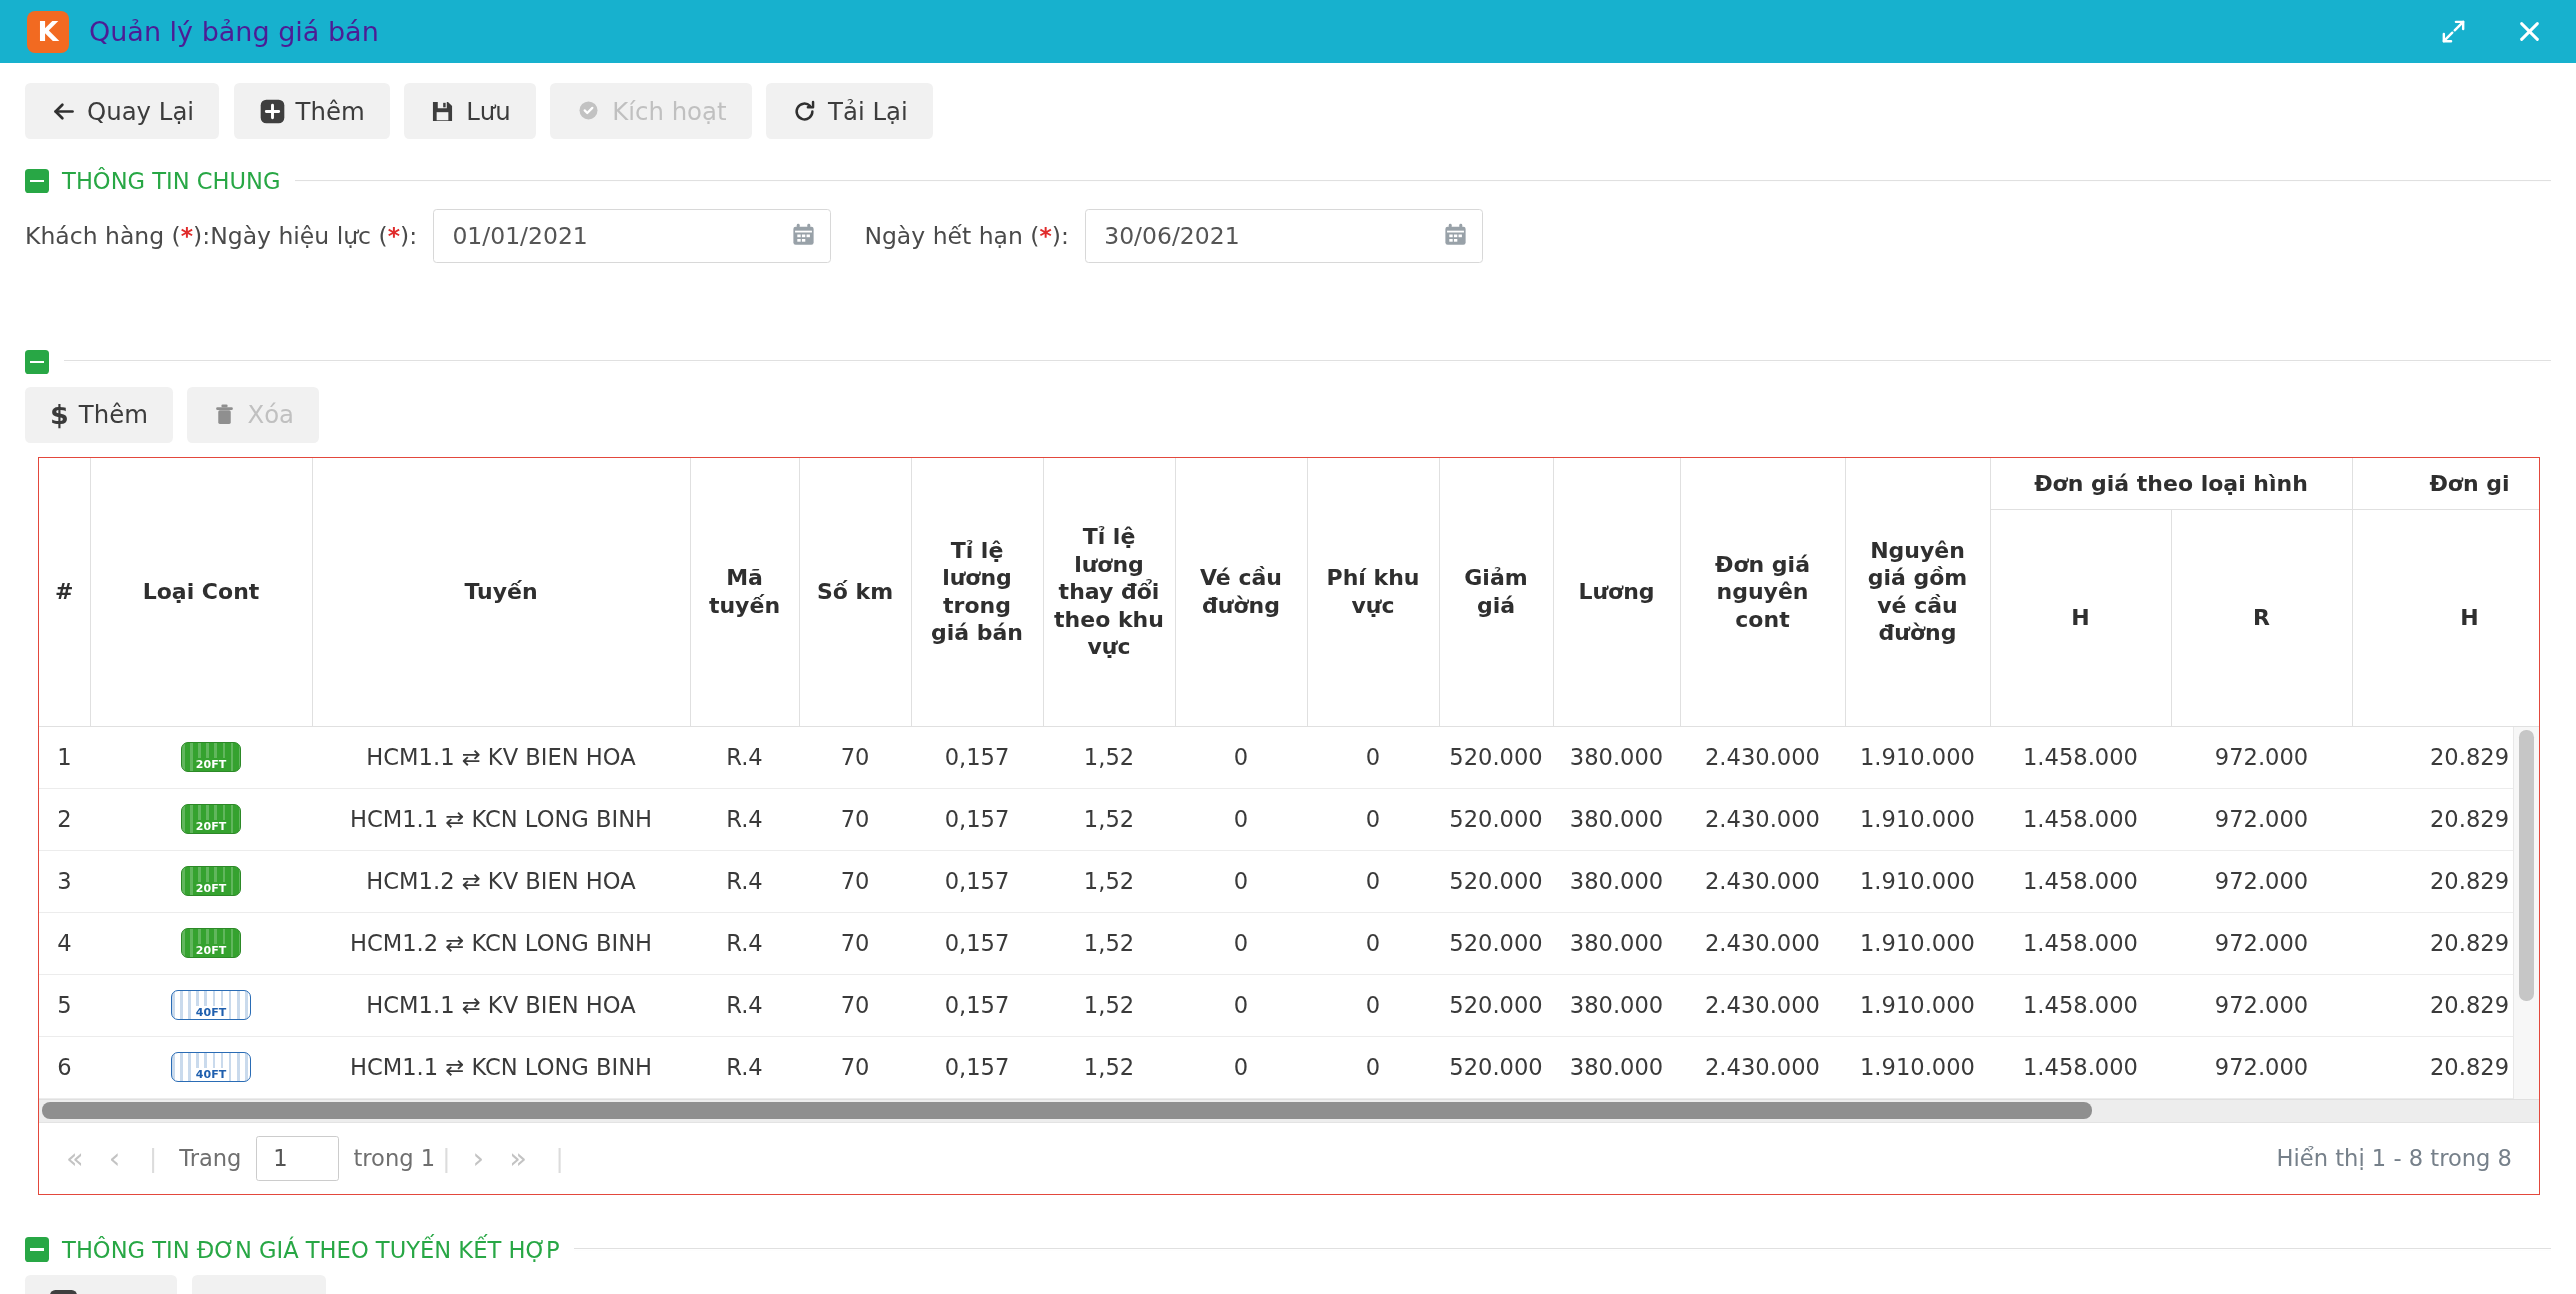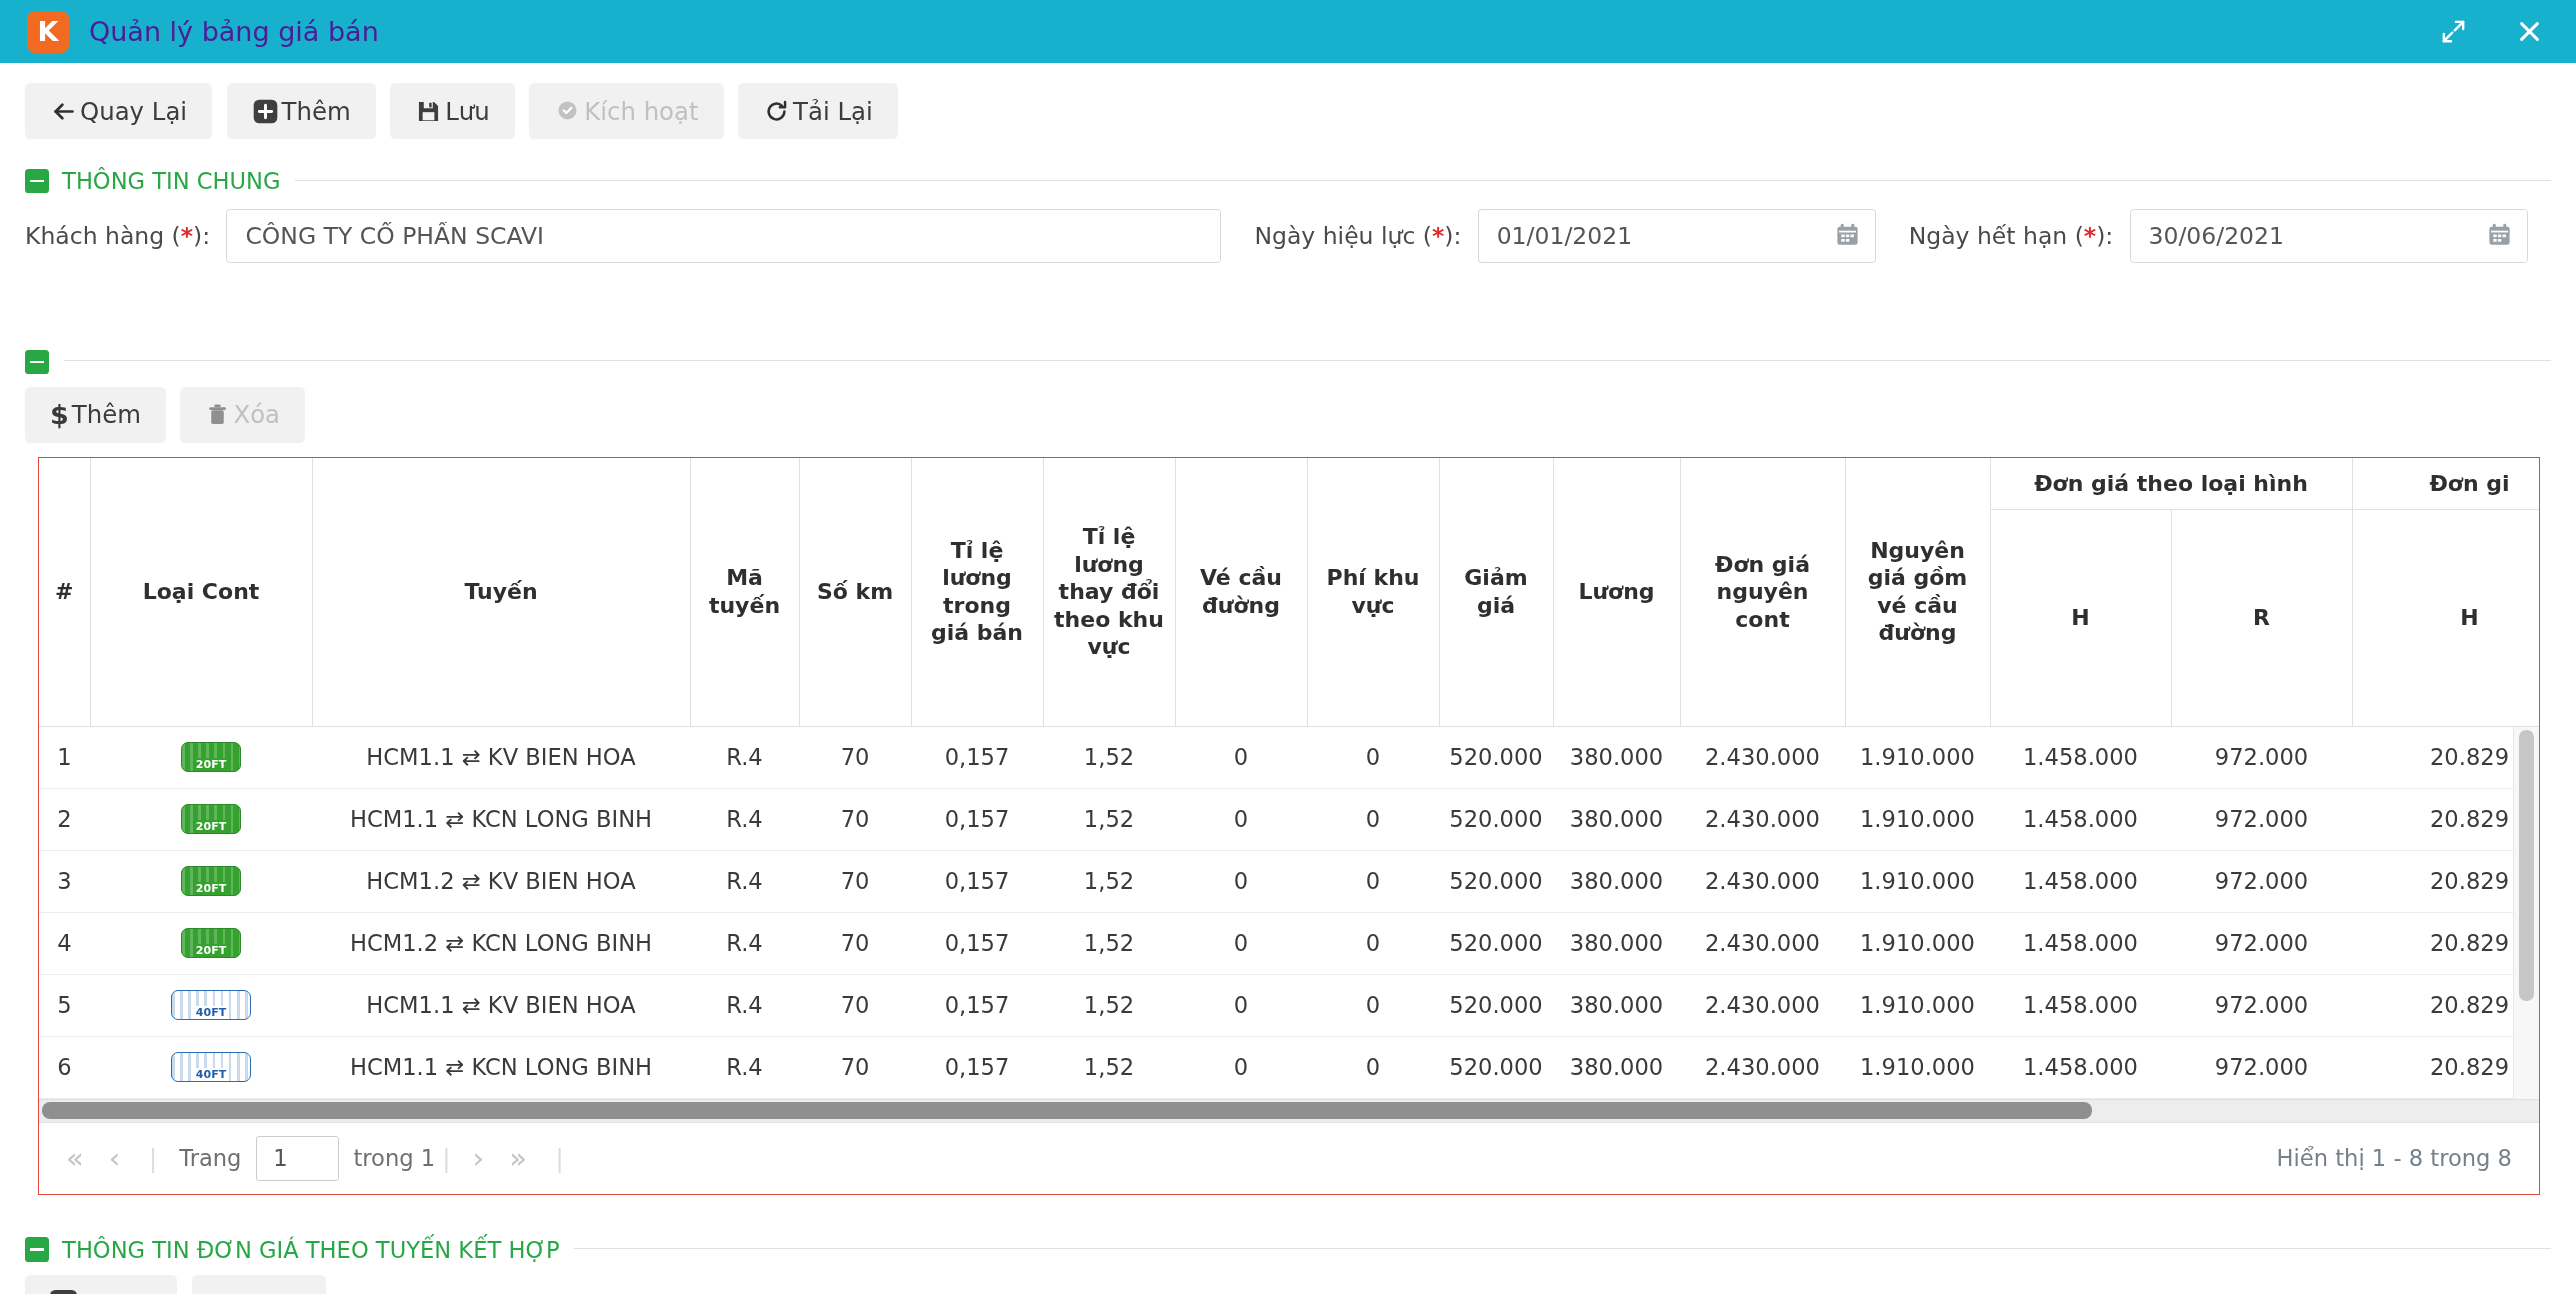"Quay Lại" .tb-btn { gap: 3px -> 10px }
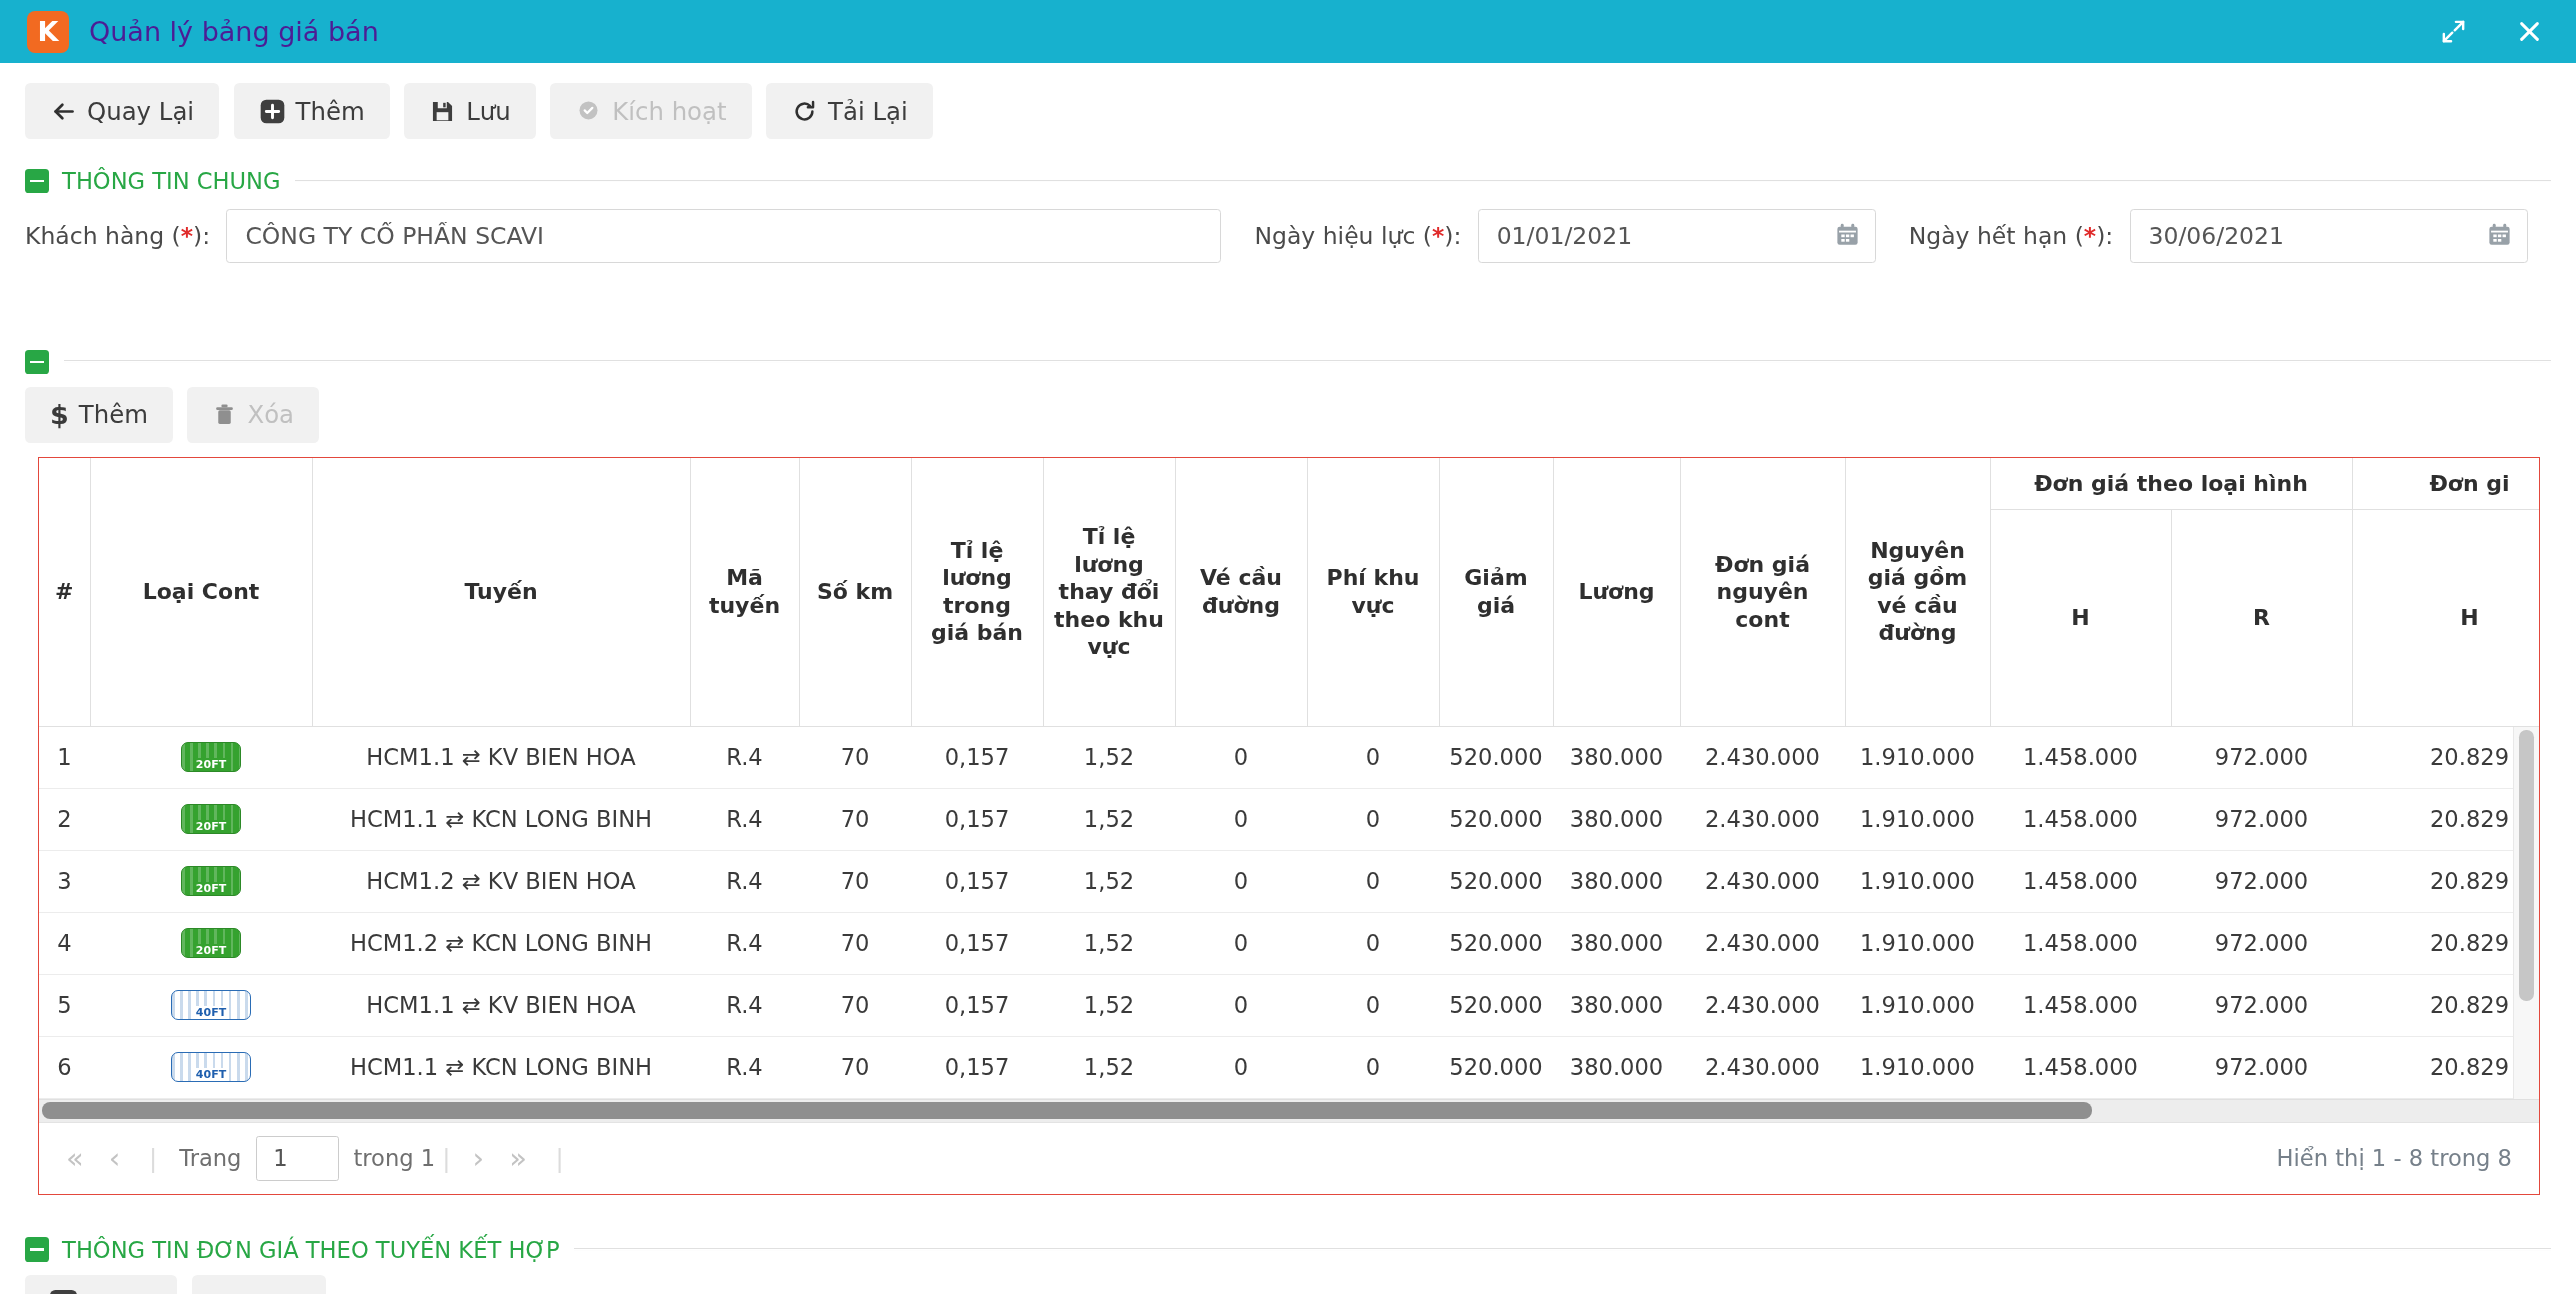"CÔNG TY CỔ PHẦN SCAVI" input.txt { html: <input> -> none }
